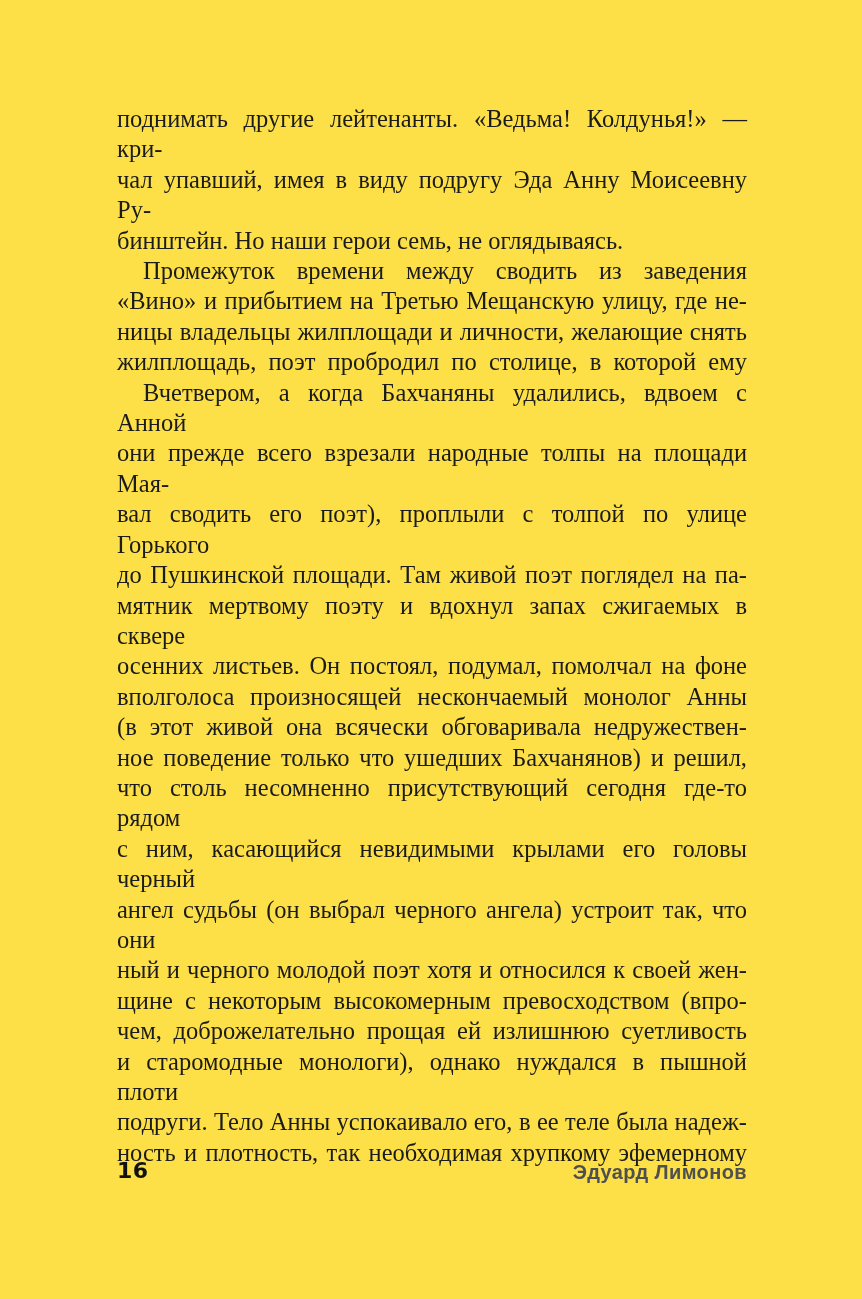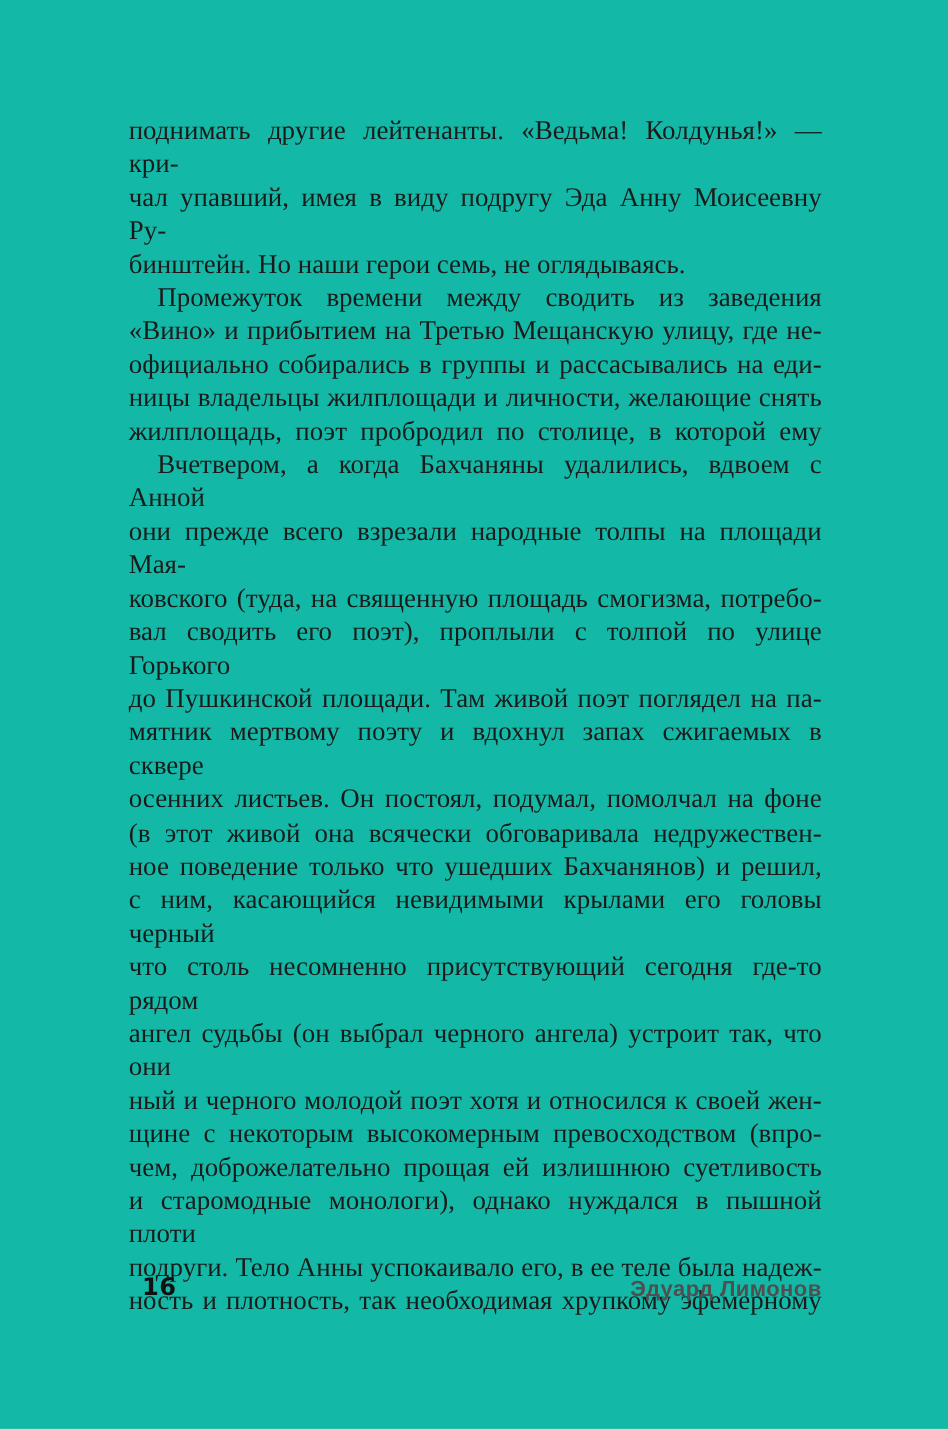"поднимать другие лейтенанты. «Ведьма!" .page { background: #14b8a6 -> #fde047 }
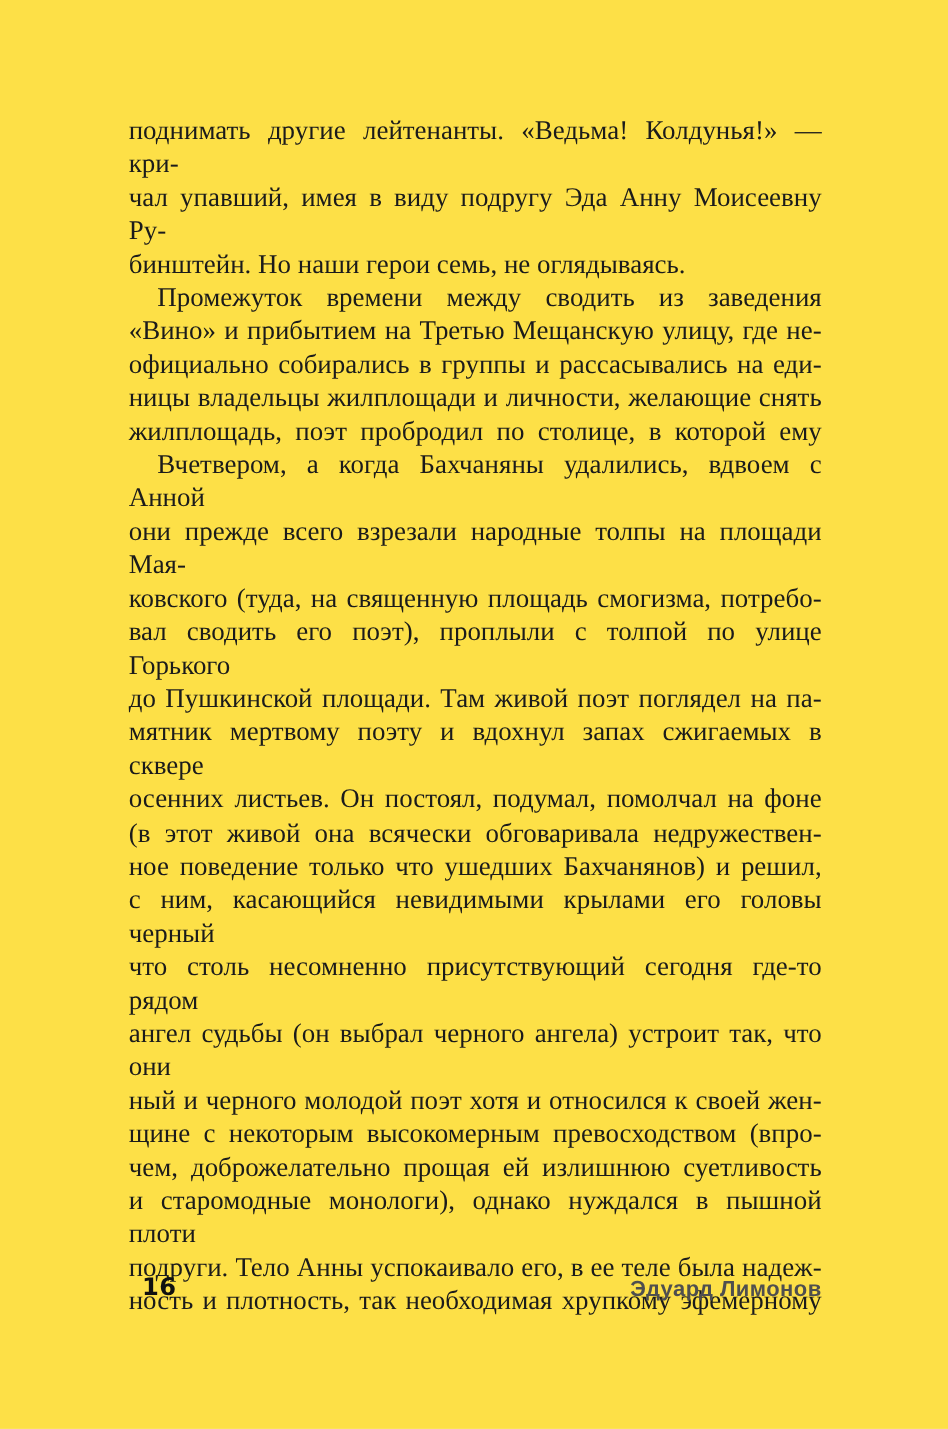"официально собирались в группы и" div.text-line { html: <div>официально собирались в группы и рассасывались на еди-</div> -> none }
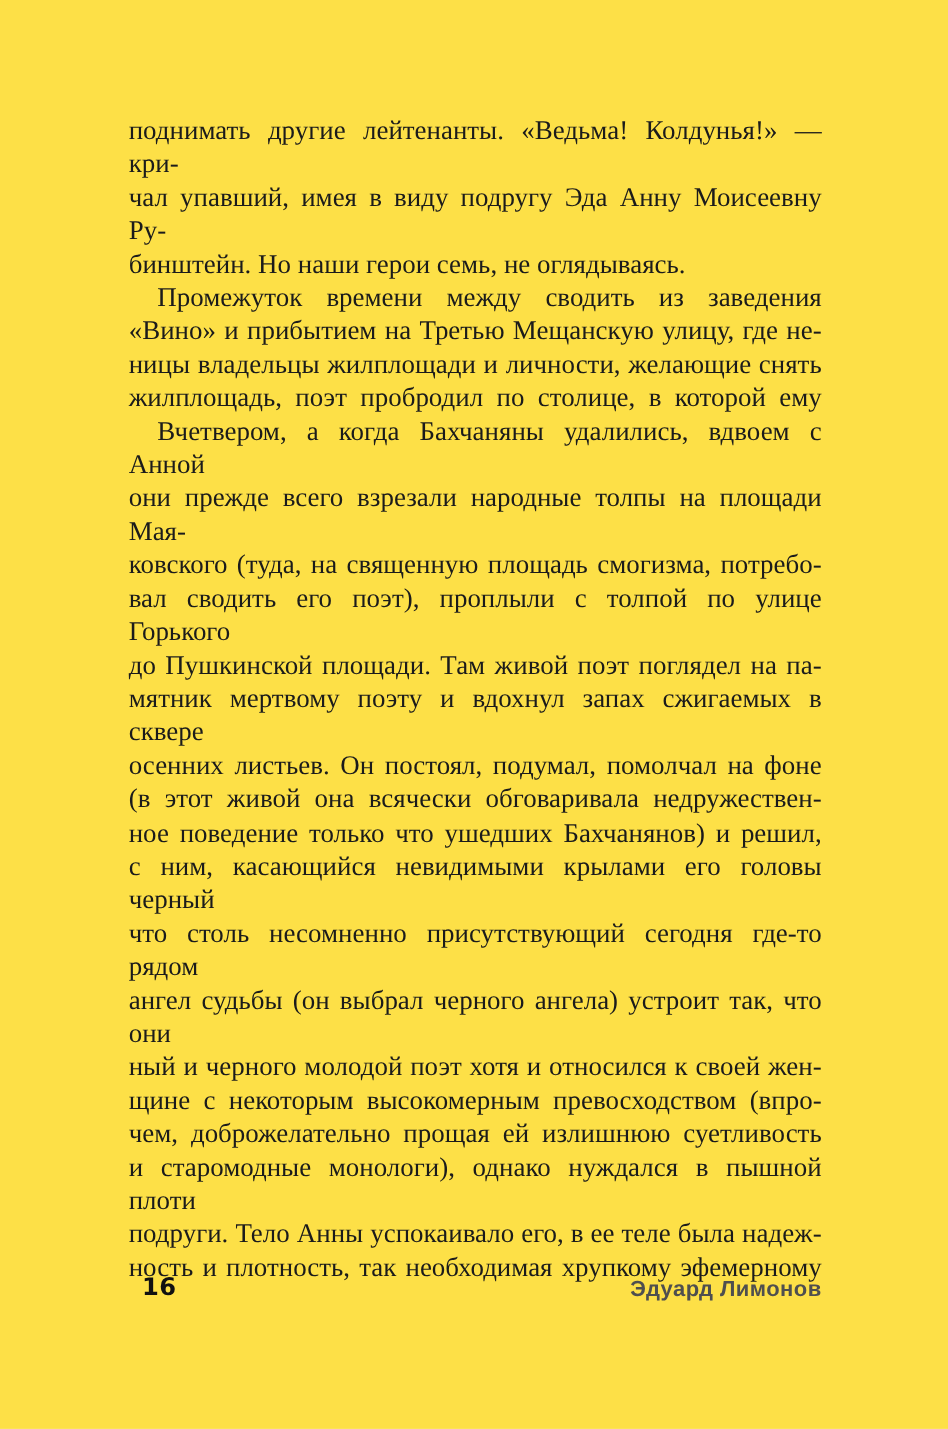"ковского (туда, на священную площадь" div.text-line { html: <div>ковского (туда, на священную площадь смогизма, потребо-</div> -> none }
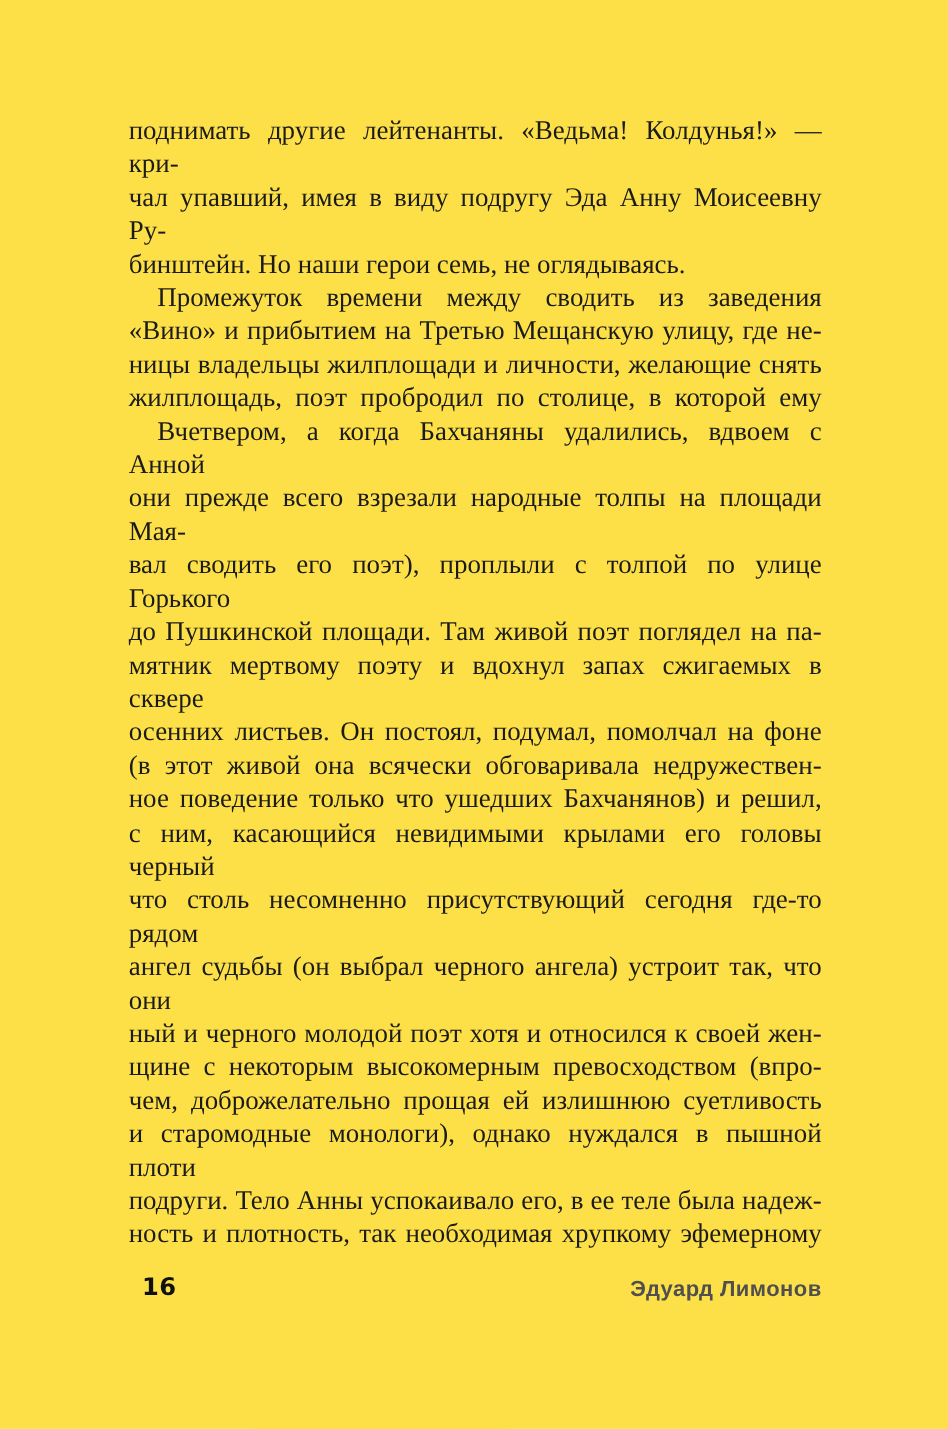"вполголоса произносящей нескончаемый" div.text-line { html: none -> <div>вполголоса произносящей нескончаемый монолог Анны</div> }
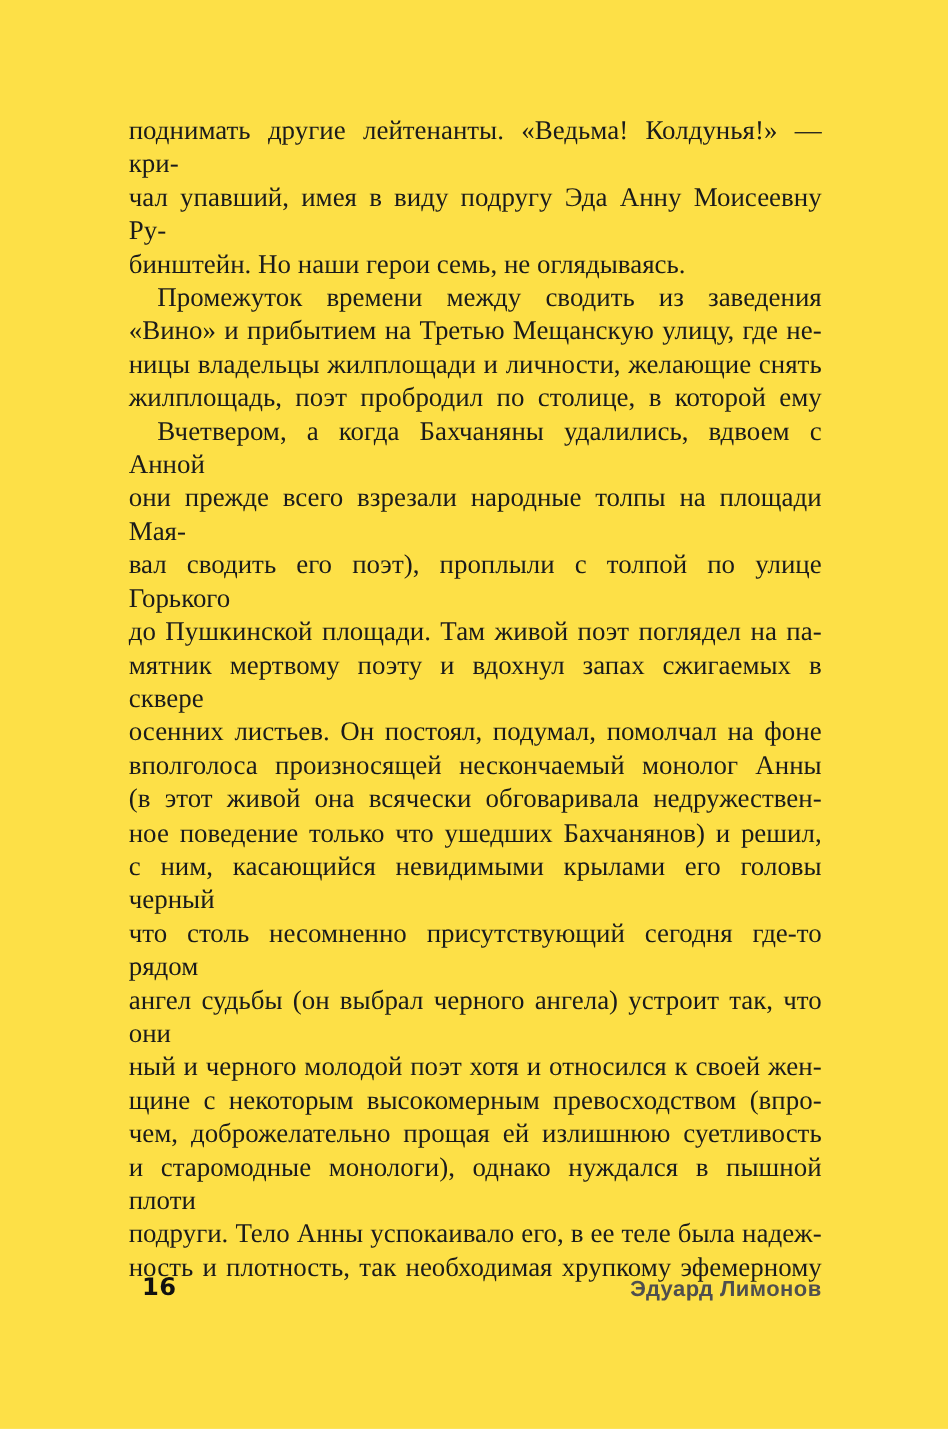"с ним, касающийся невидимыми крылами" div.text-line { order: before "что столь несомненно присутствующий" -> after "что столь несомненно присутствующий" }
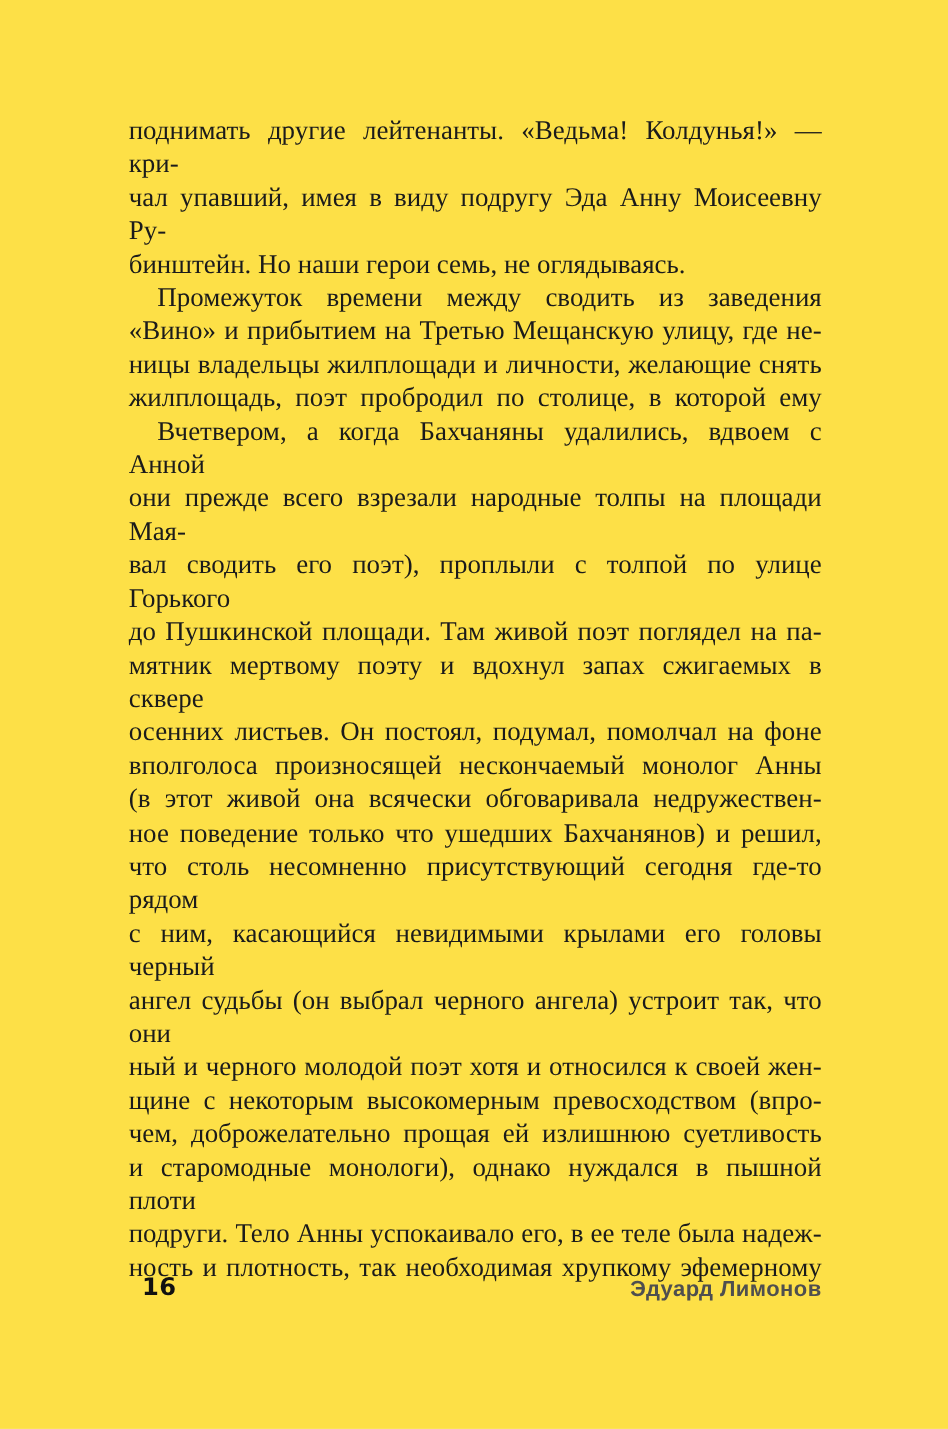"16" .footer { margin-left: 12px -> none }
